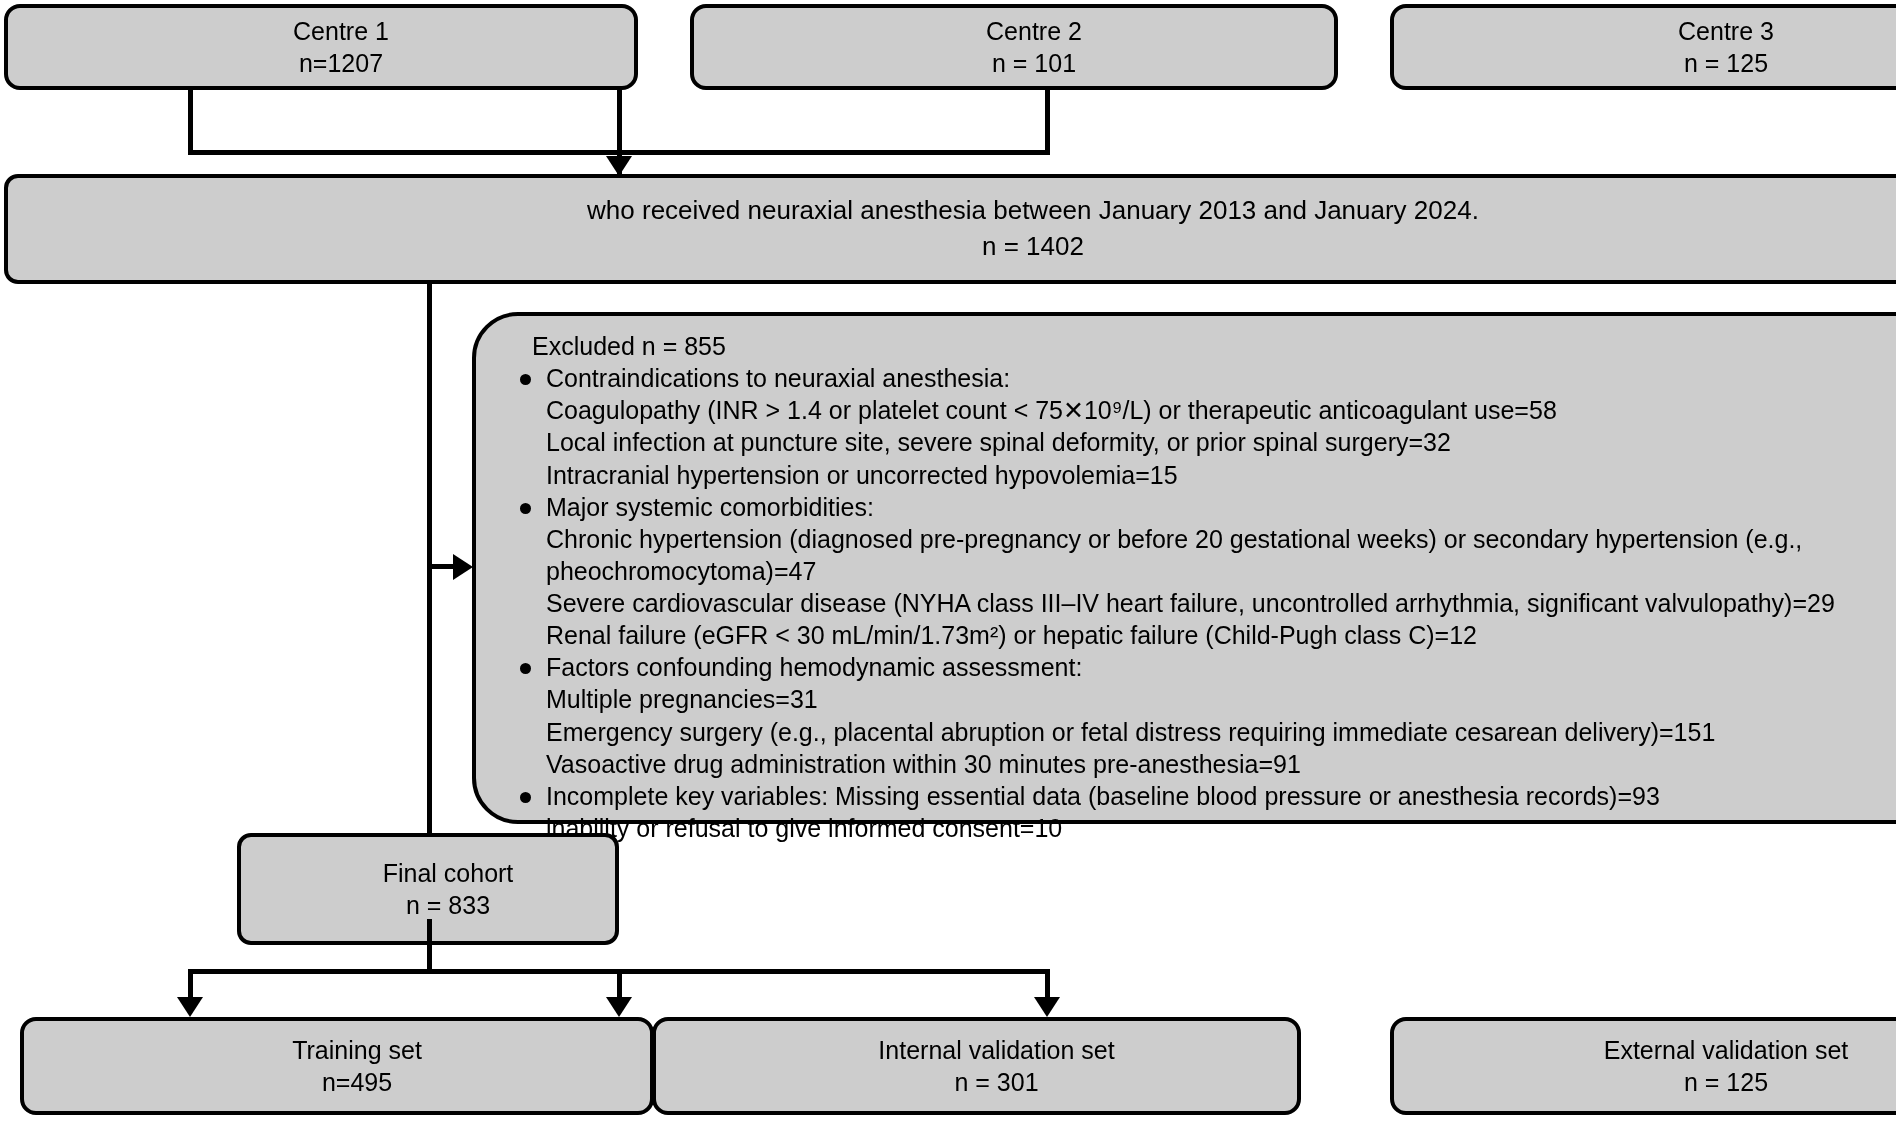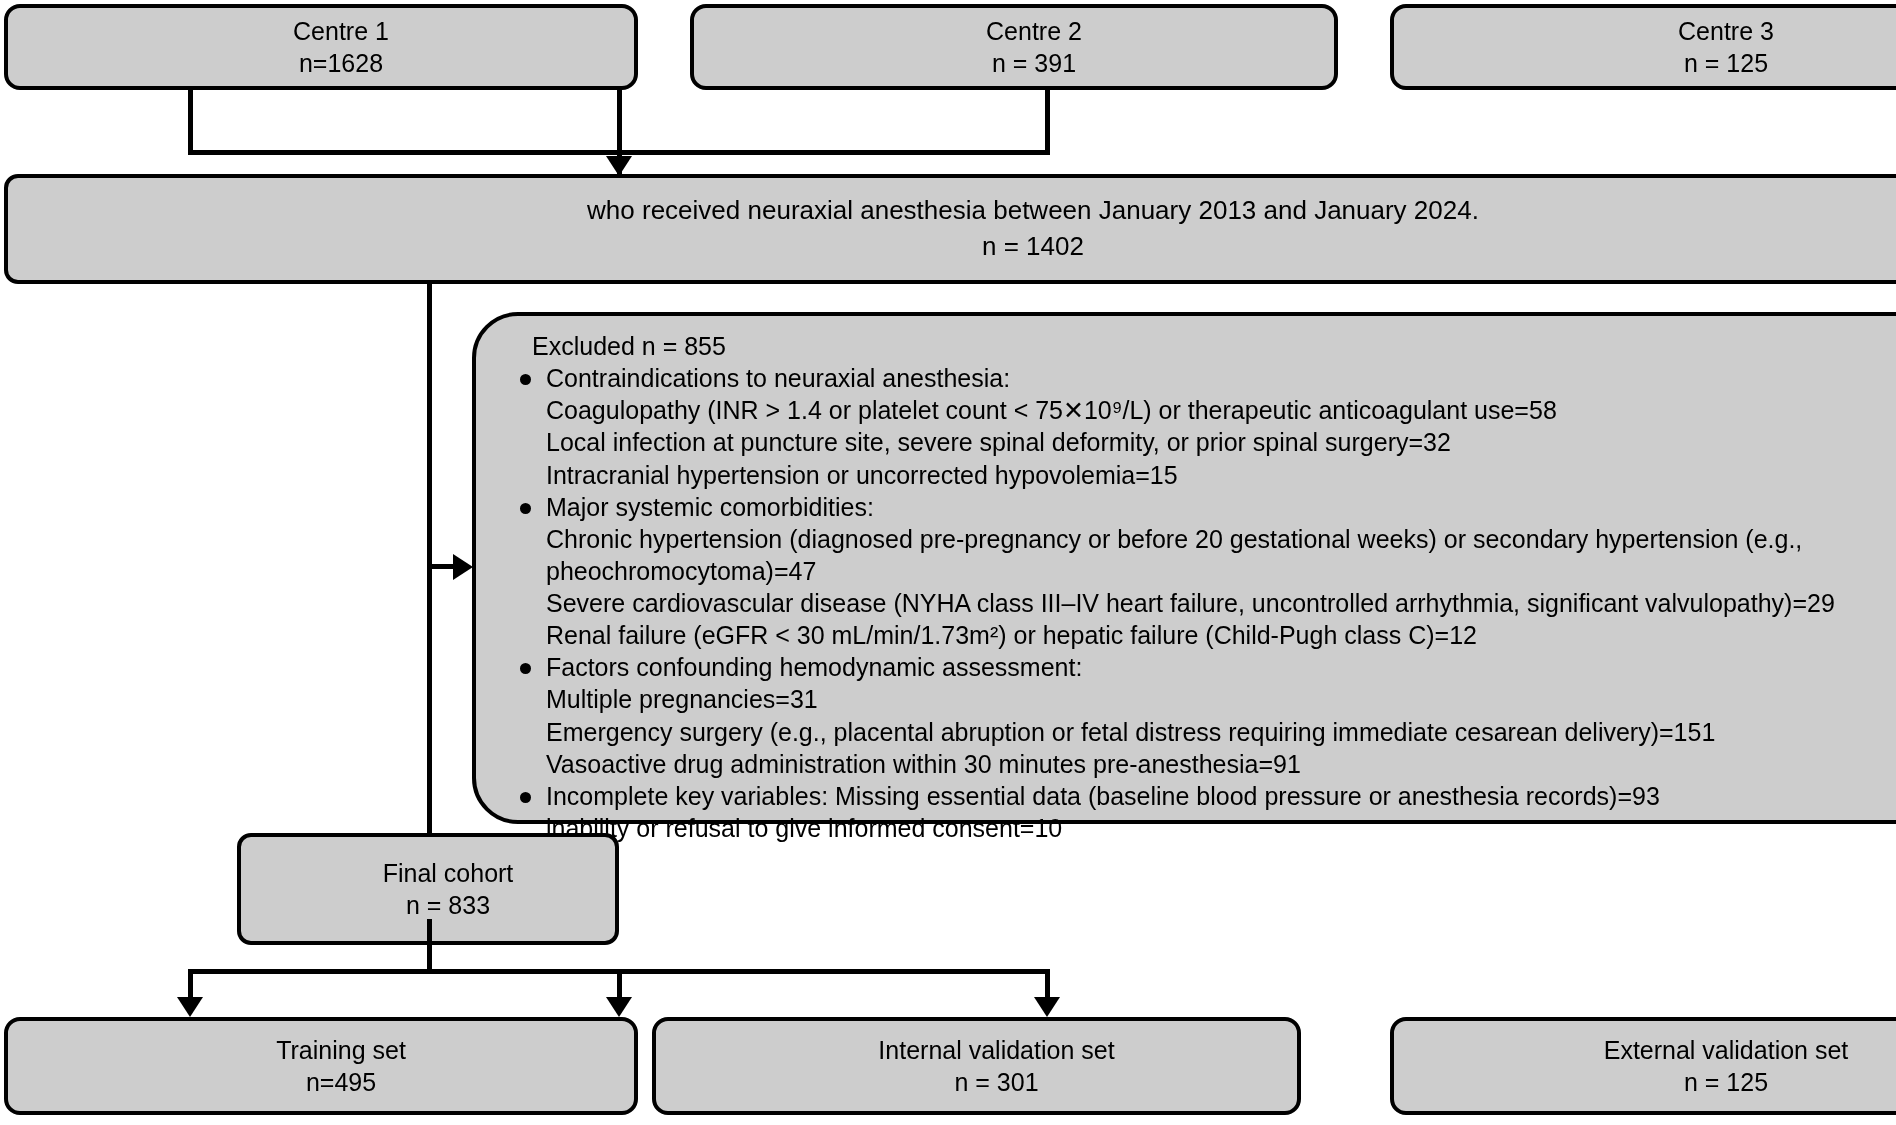"n=1628" span.ln { text: 1628 -> 1207 }
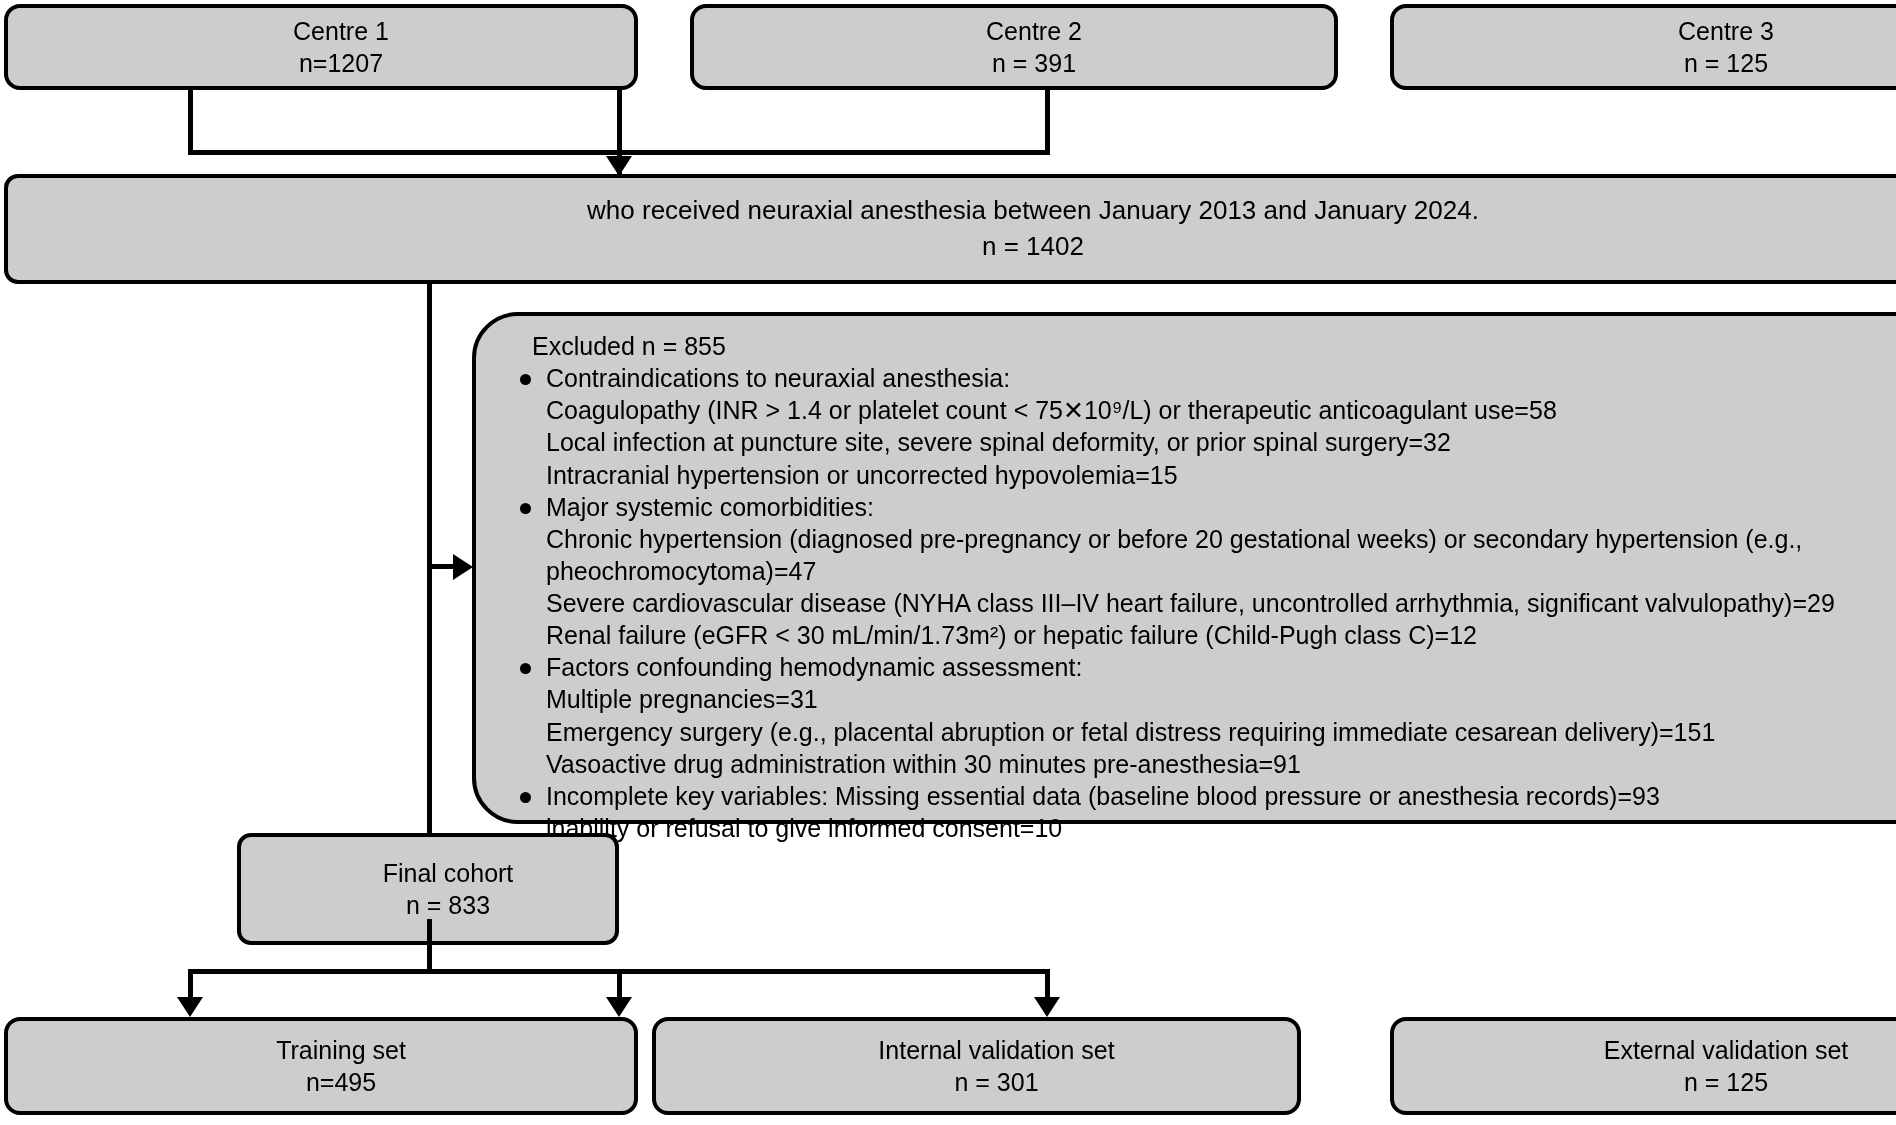"n = 391" span.ln { text: 391 -> 101 }
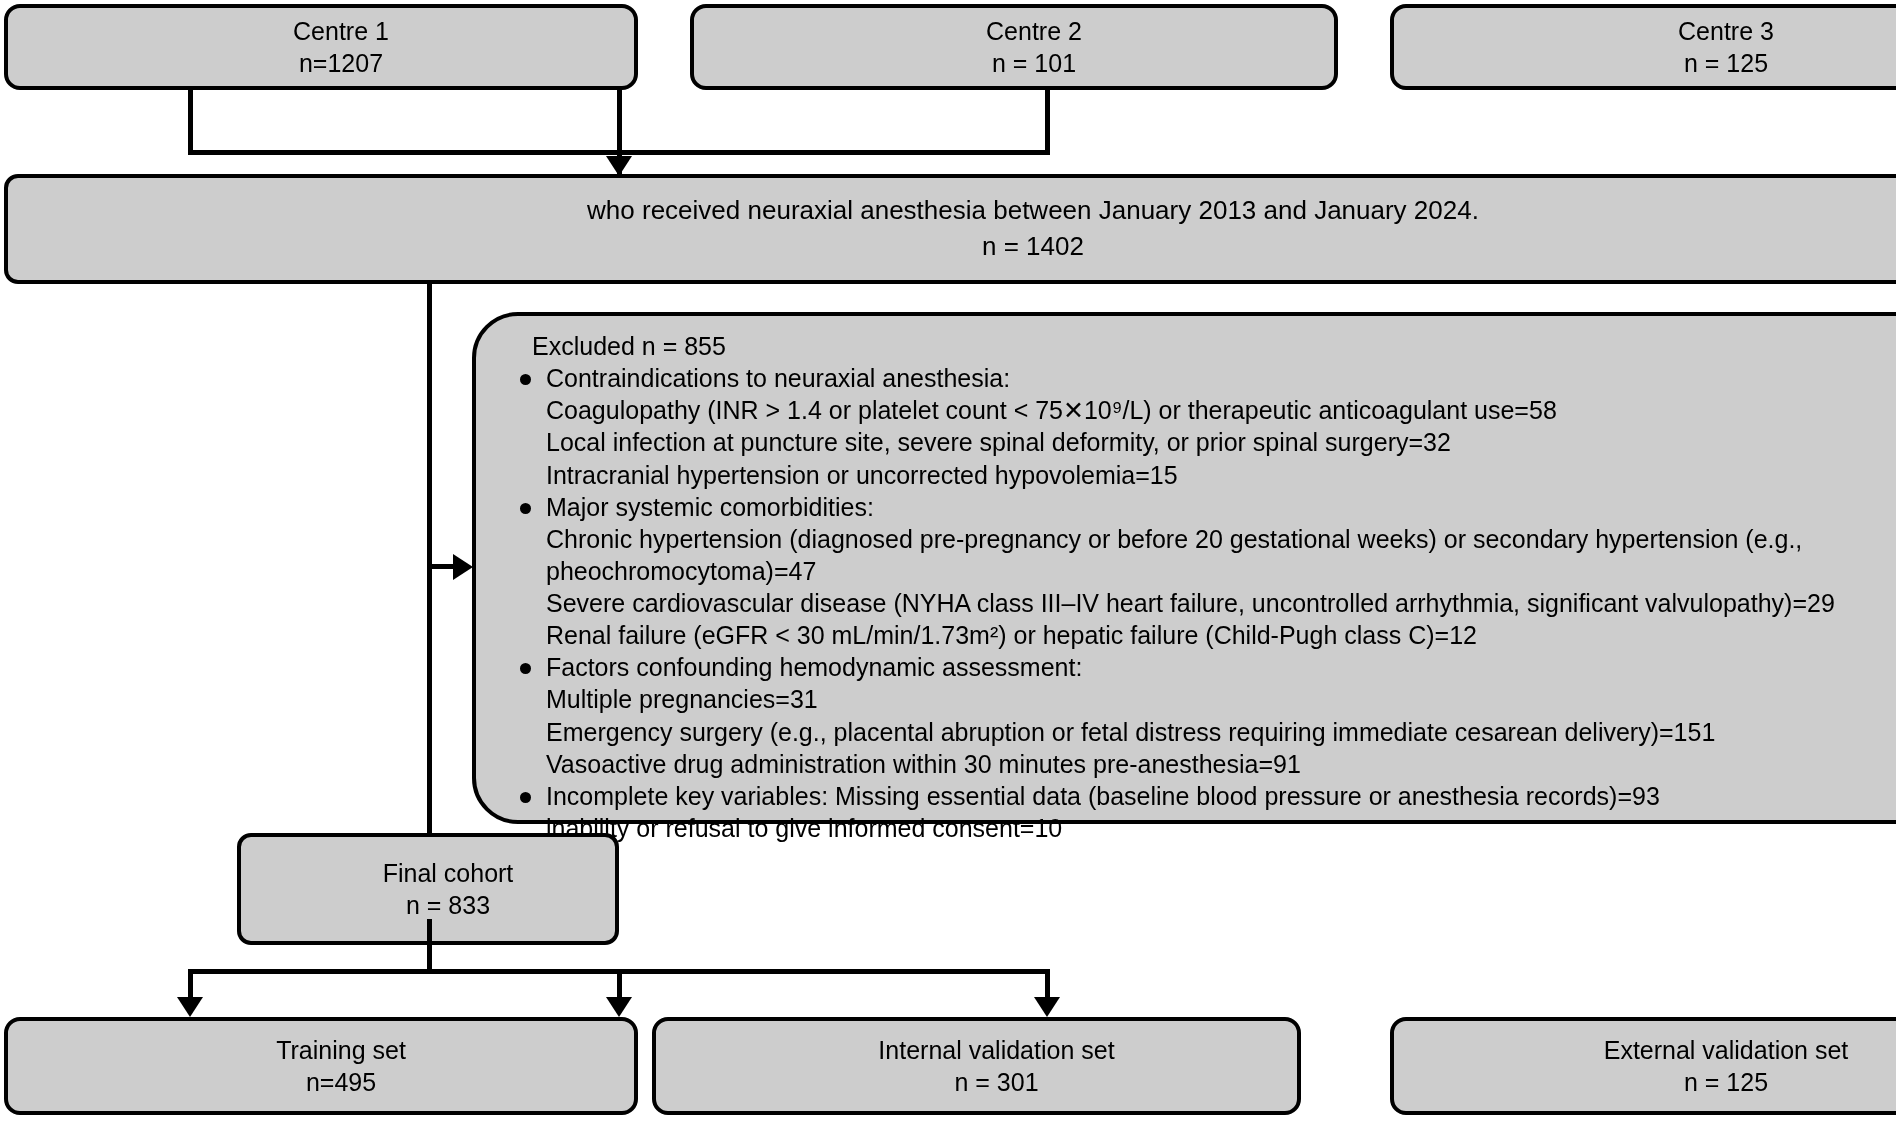"Training set" #training-set { left: 4px -> 20px }
